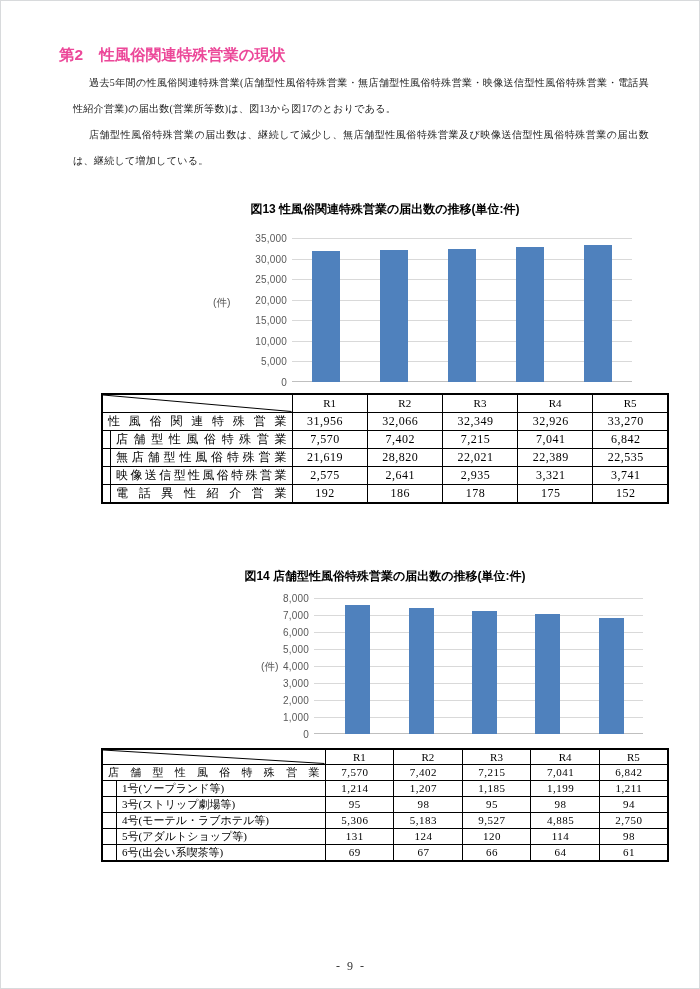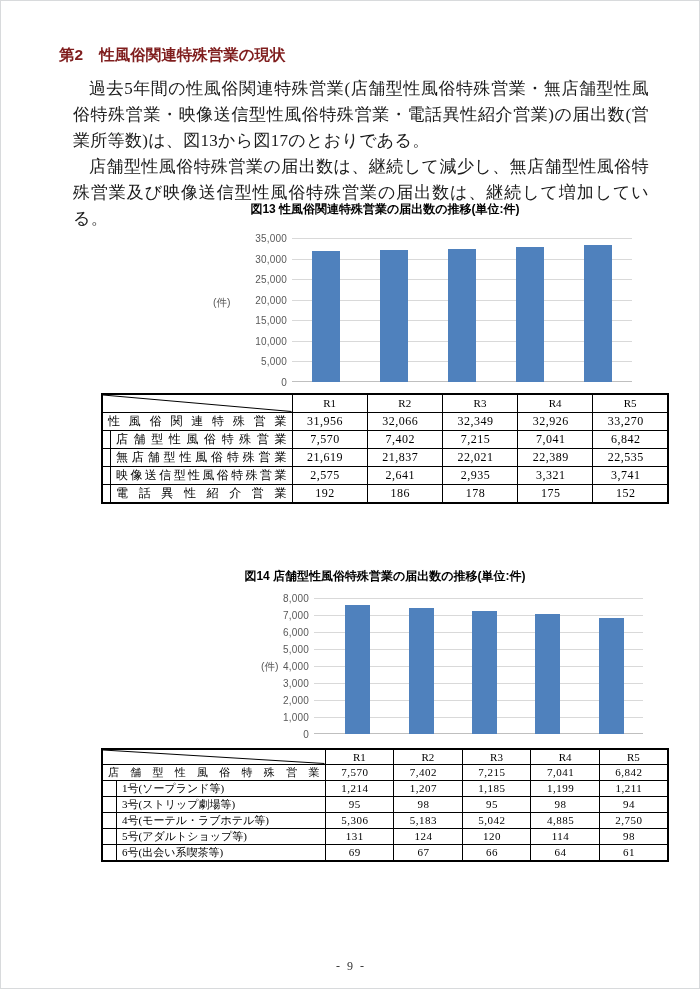"第2" .heading { color: #7f1d1d -> #ec4899 }
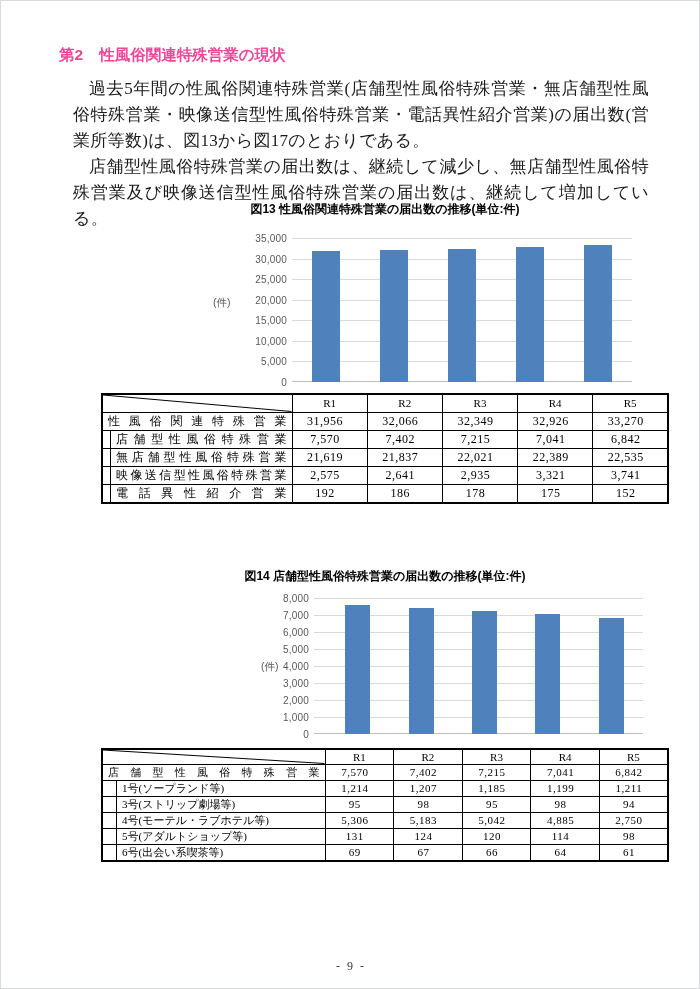"過去5年間の性風俗関連特殊営業(店舗型性風俗特殊営業・無店舗型性風俗特殊営業・映" .body-text { font-size: 17px -> 10px; top: 75px -> 69px }
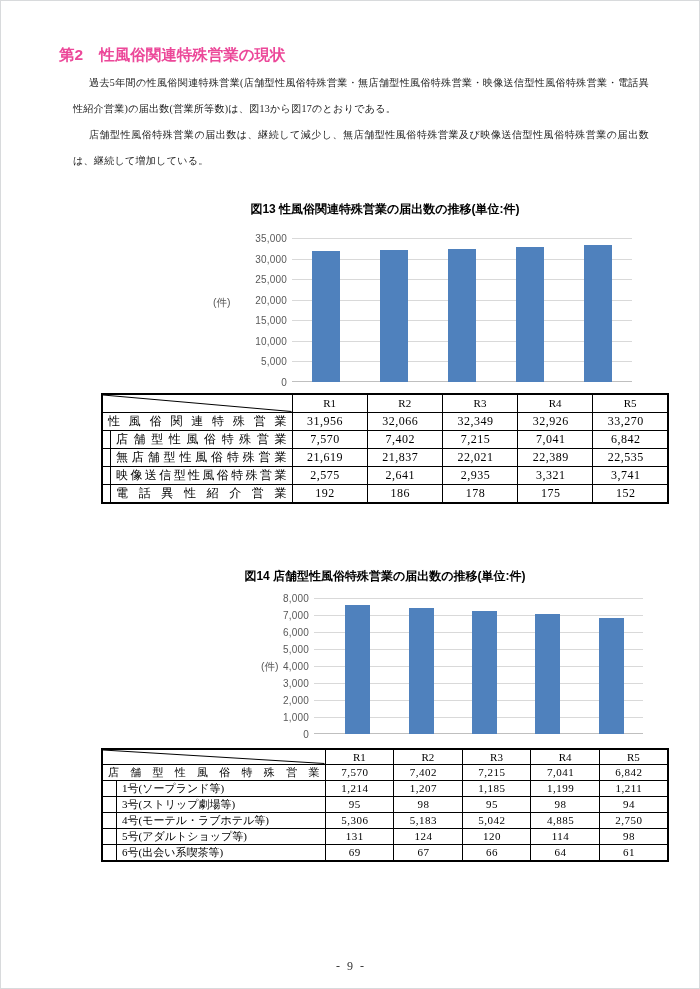"21,837" td.num { text: 21,837 -> 28,820 }
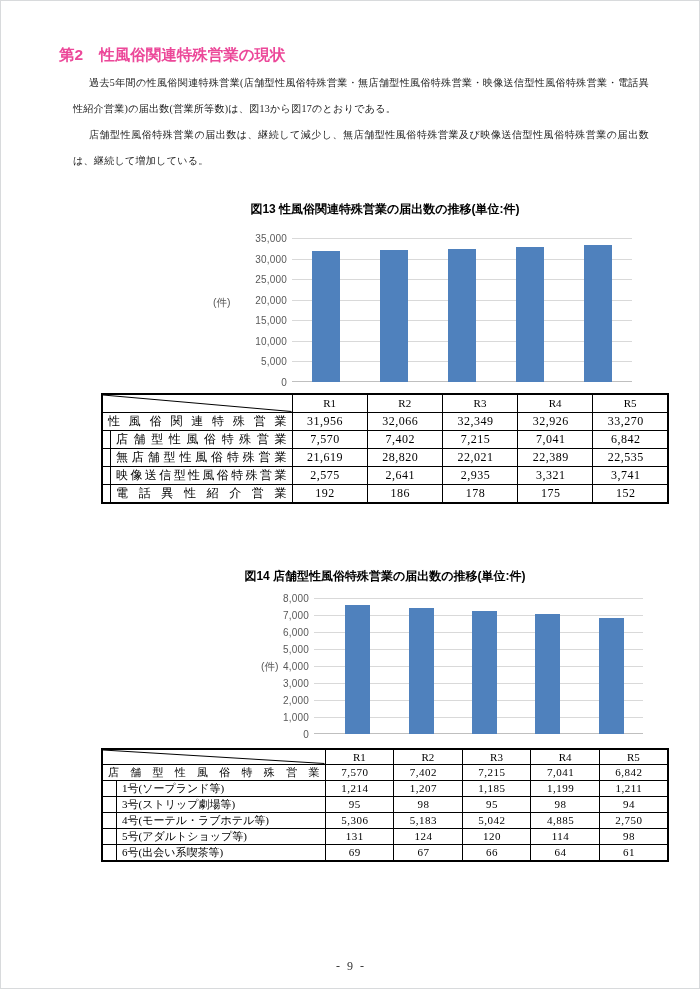"5,042" td.num { text: 5,042 -> 9,527 }
